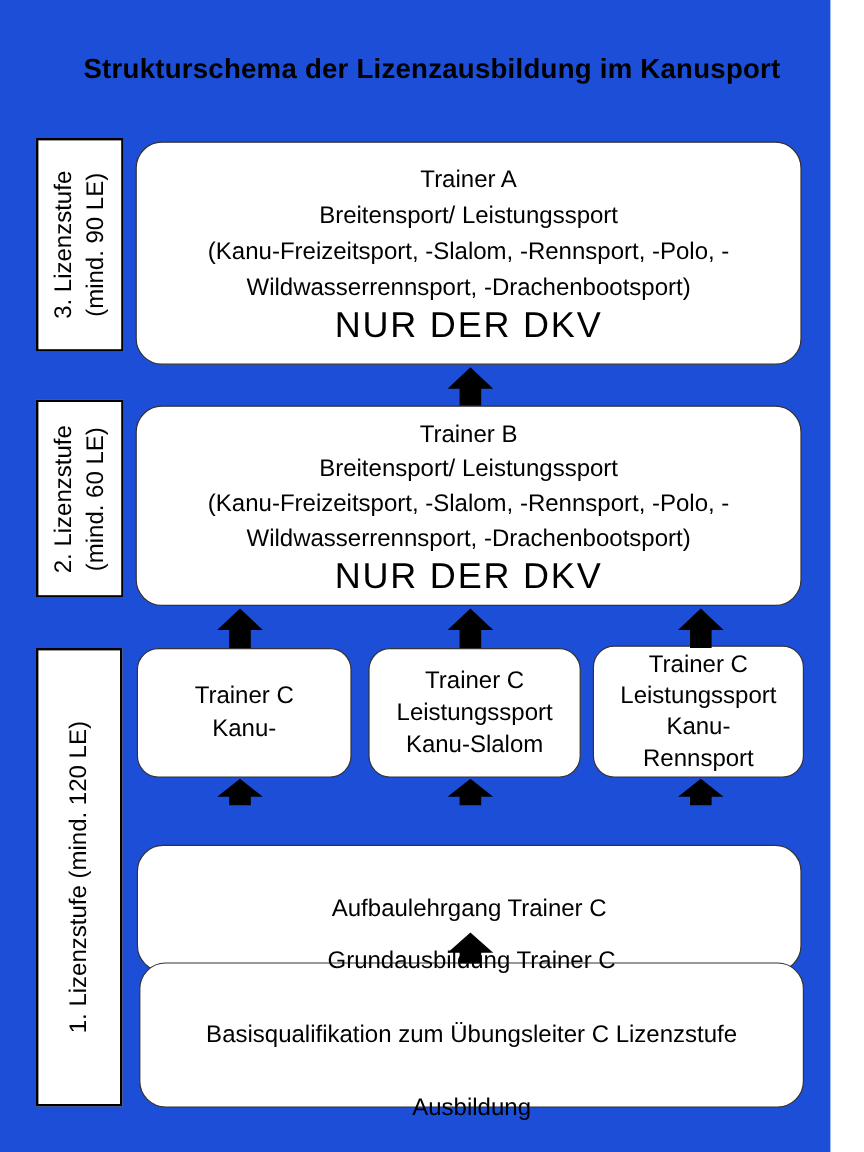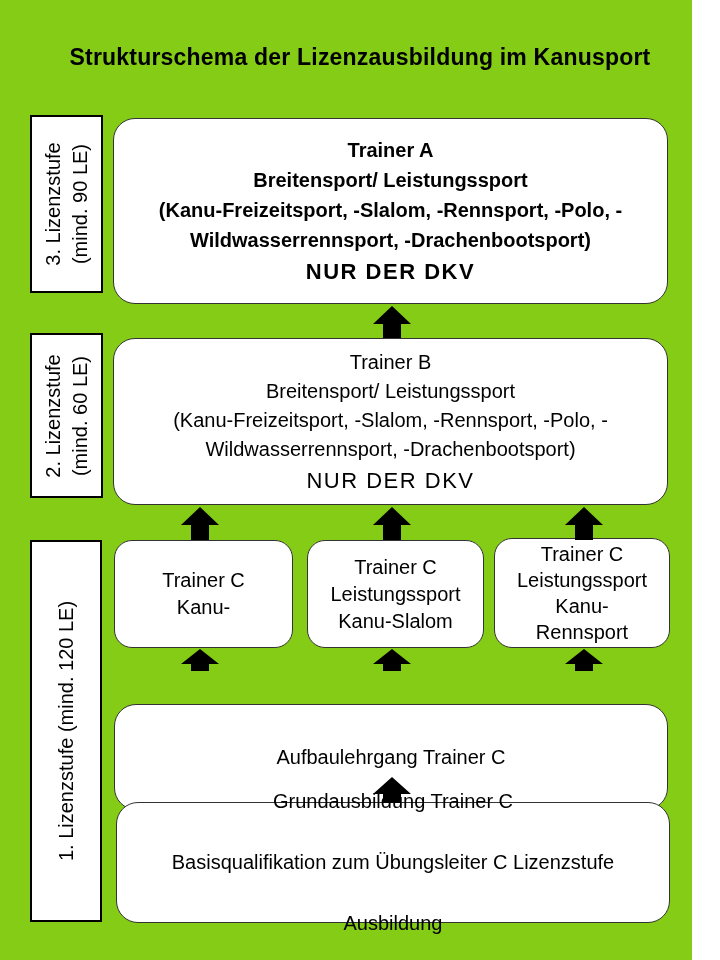"Strukturschema der Lizenzausbildung im" #canvas { background: #84cc16 -> #1d4ed8 }
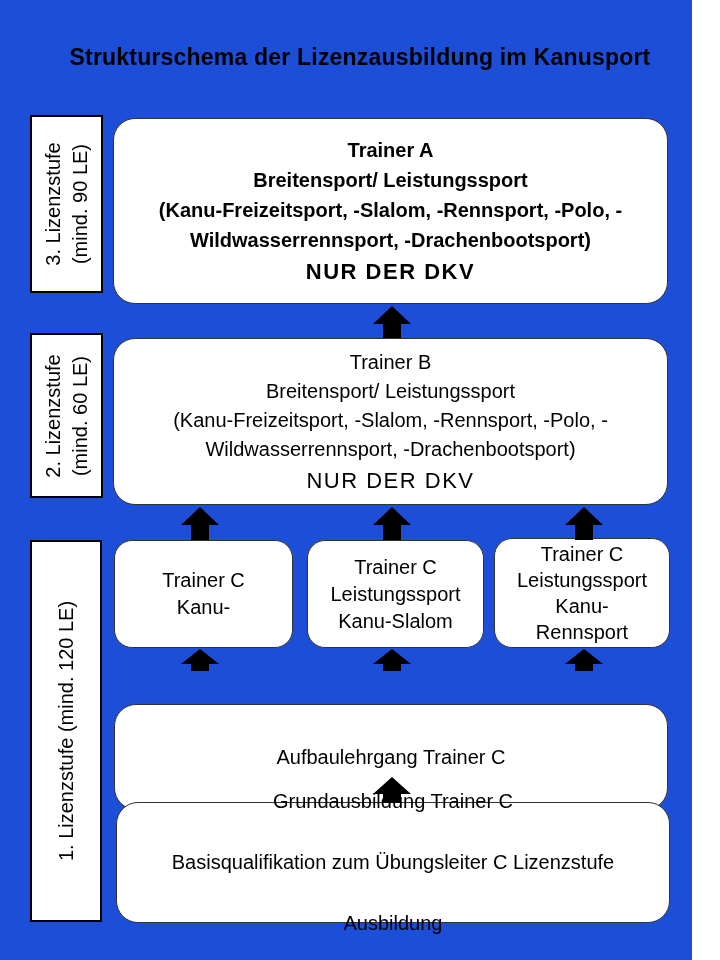"Trainer A" #box-trainer-a { font-weight: bold -> none }
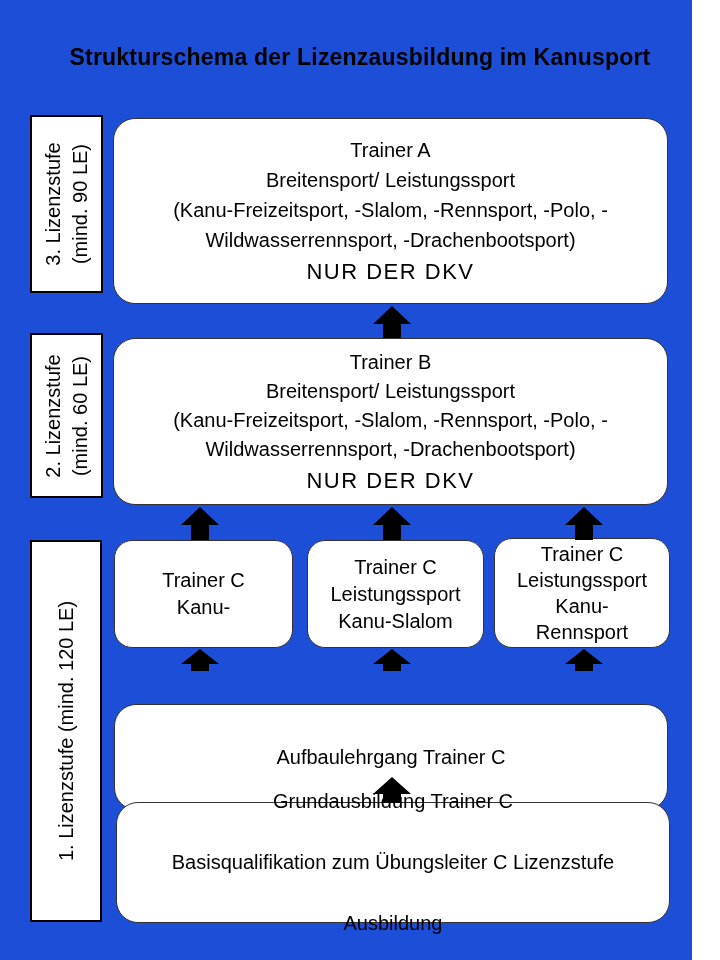"NUR DER DKV" .emphasis { font-size: 22px -> 30px }
